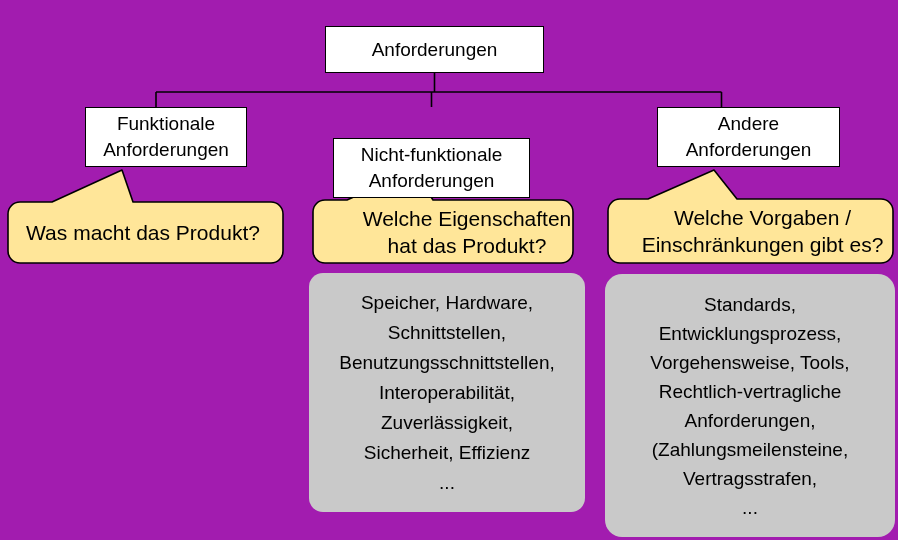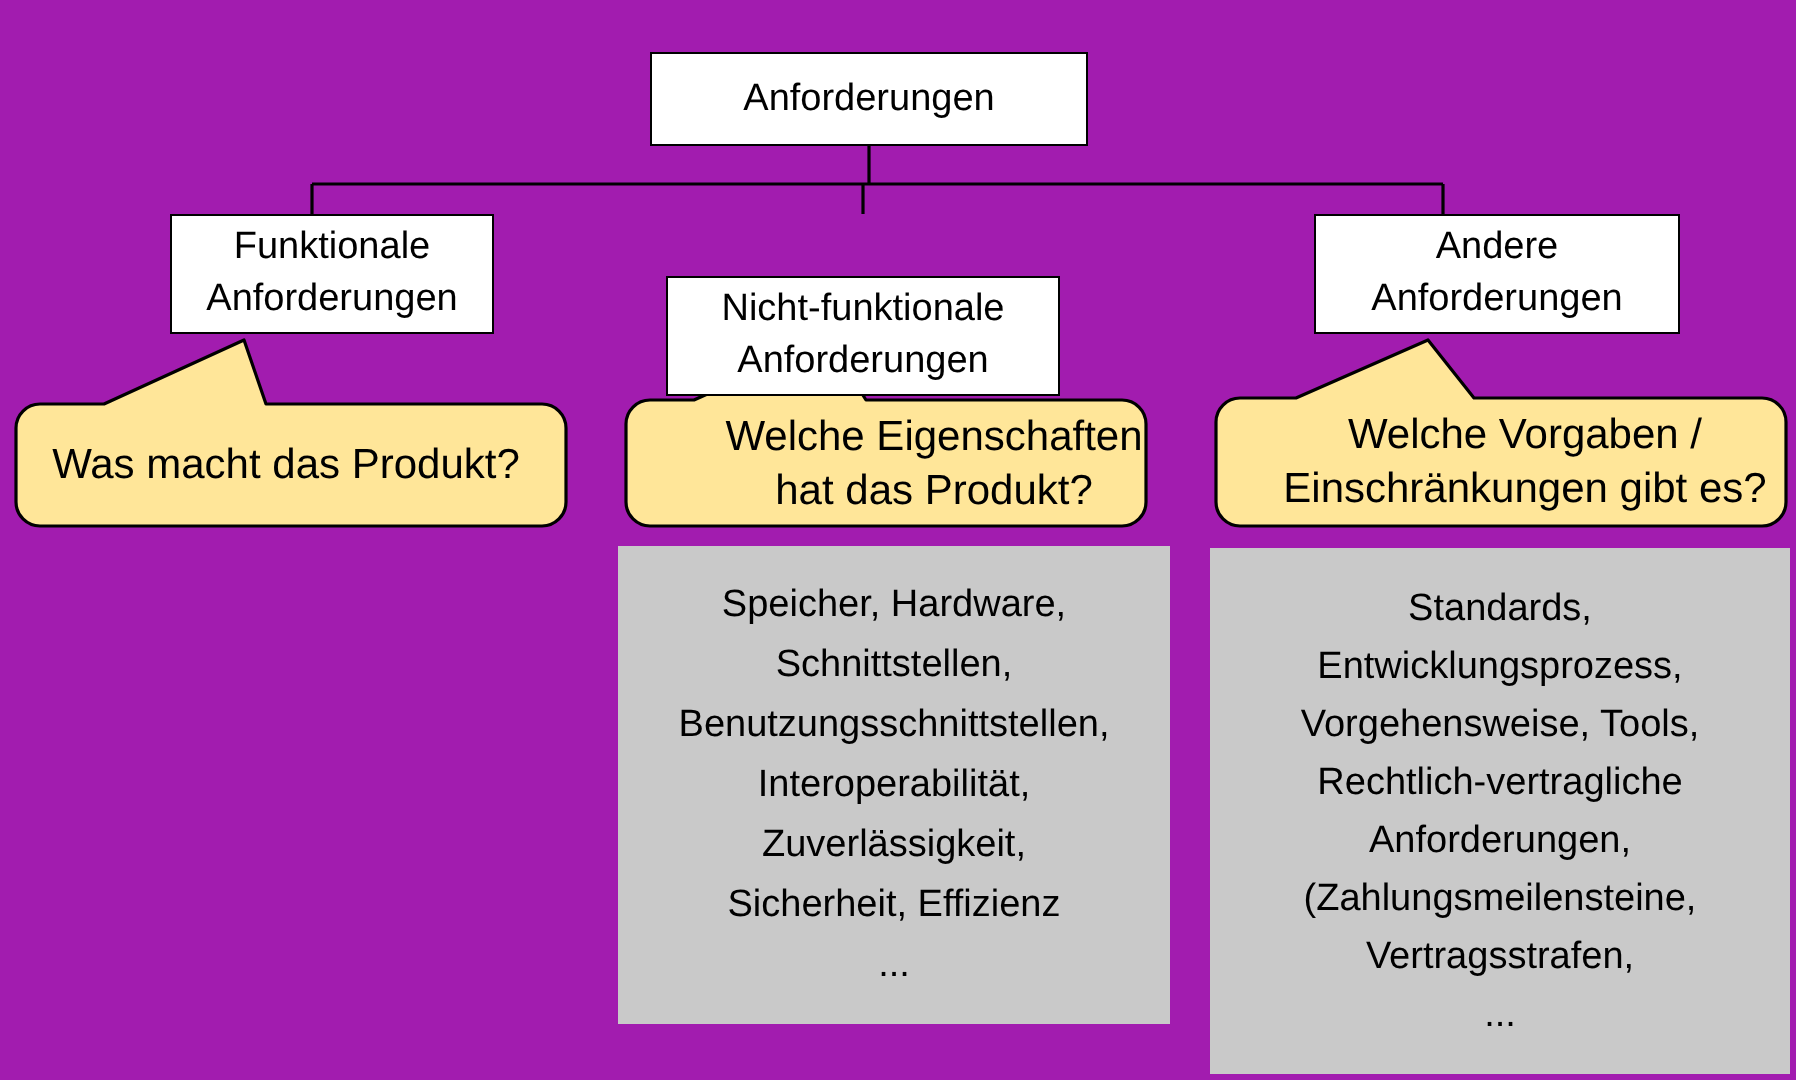"Speicher, Hardware," div.note-box { border-radius: none -> 14px }
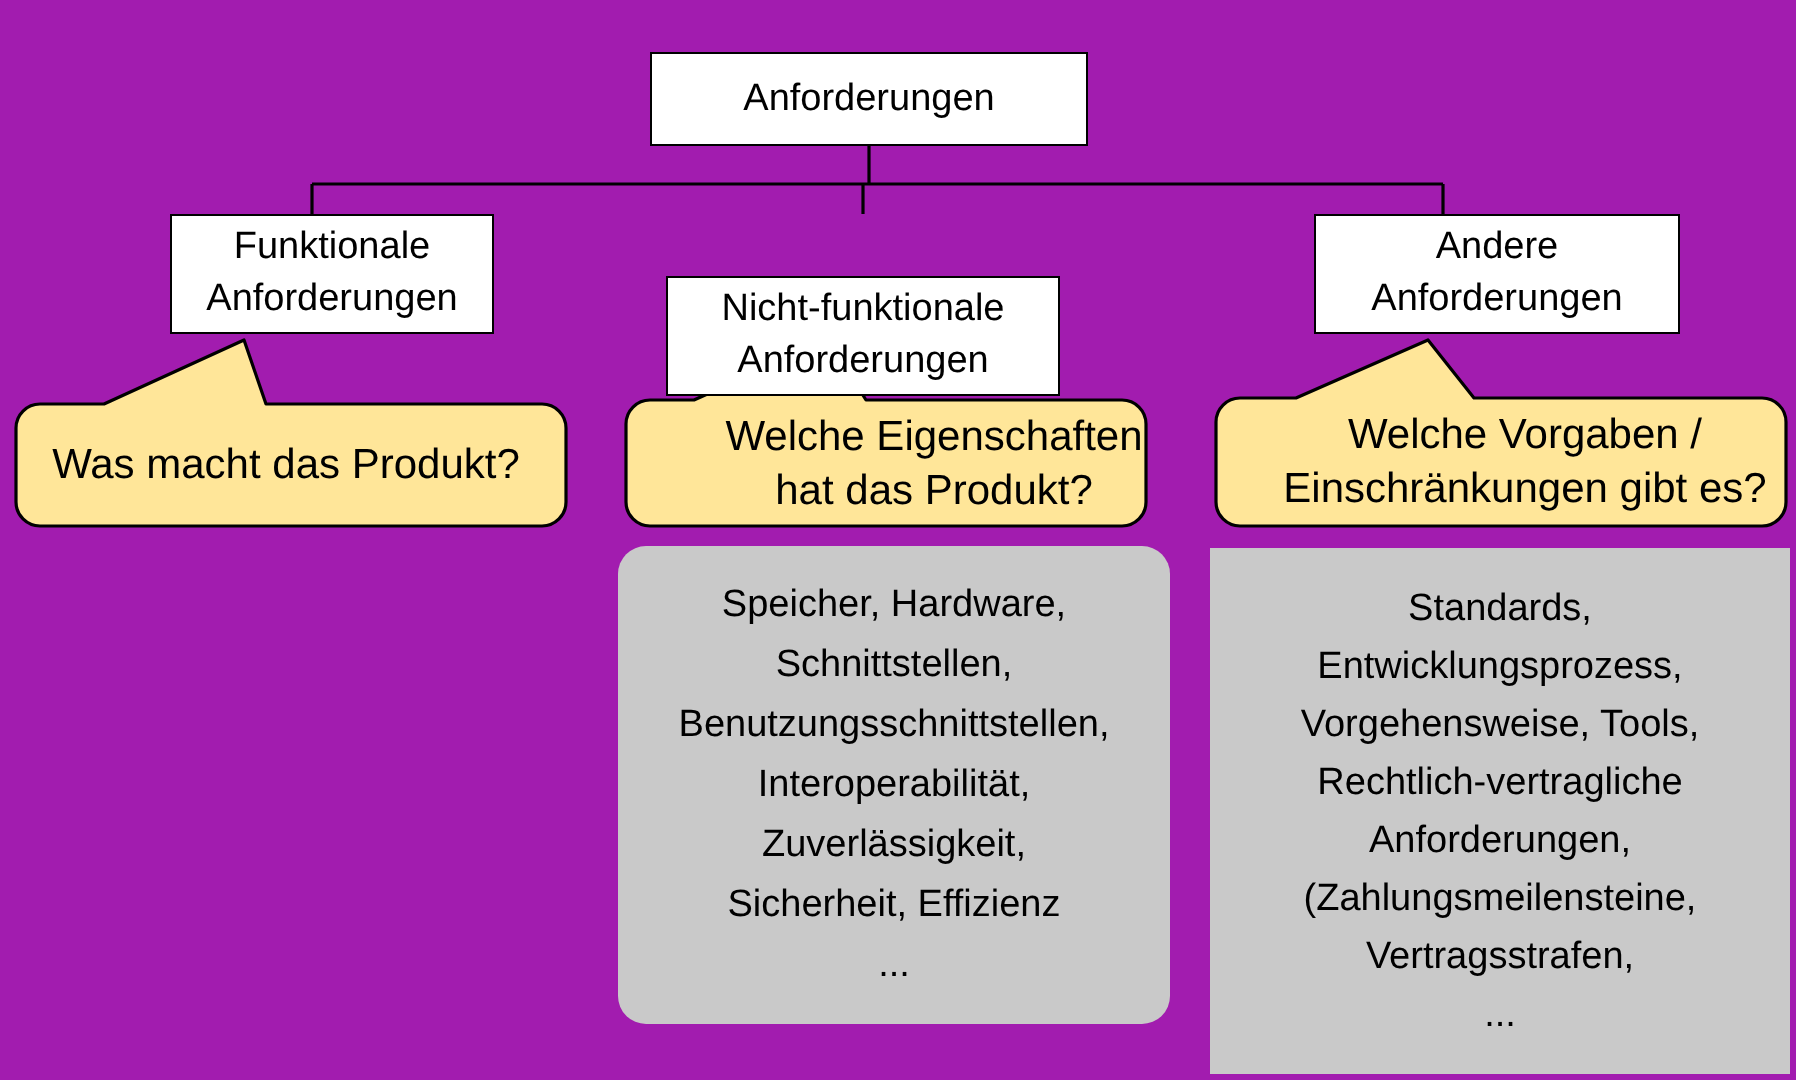"Standards," .note3 { border-radius: none -> 17px }
